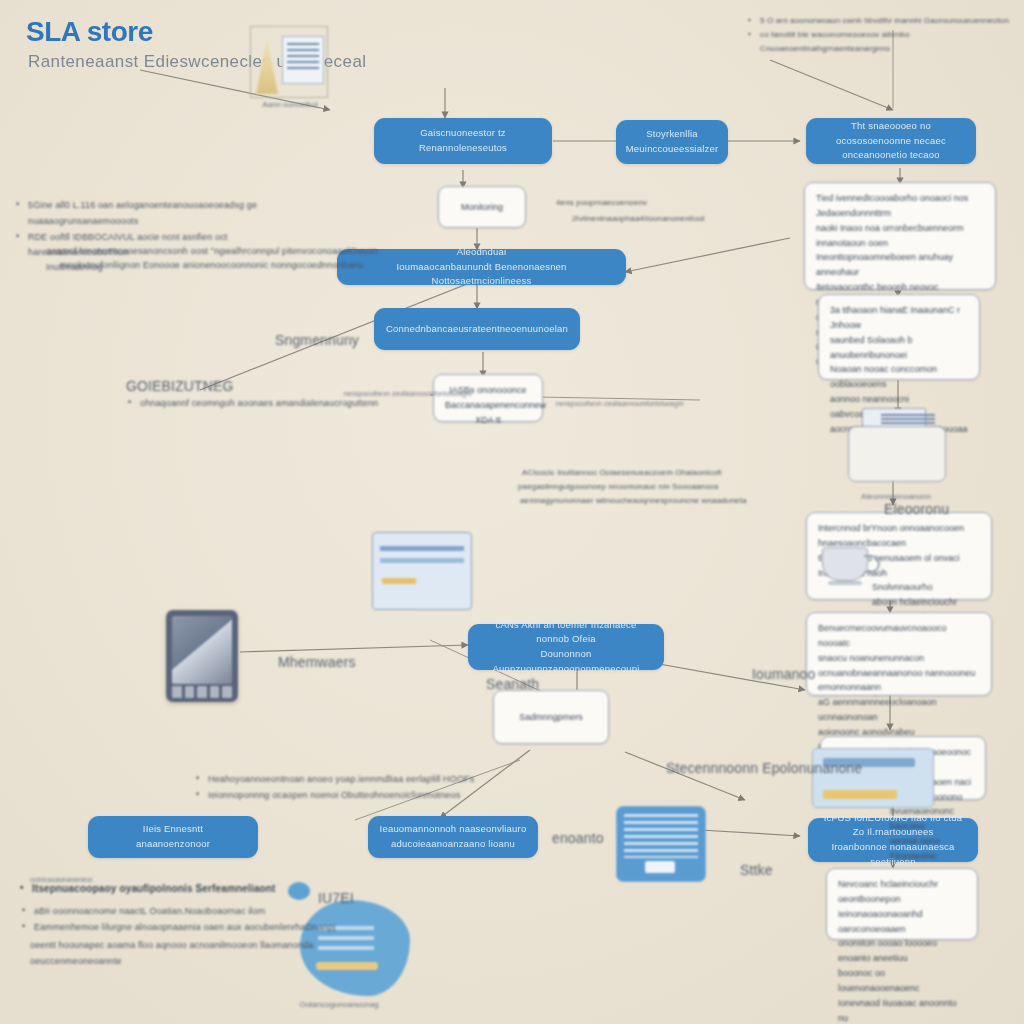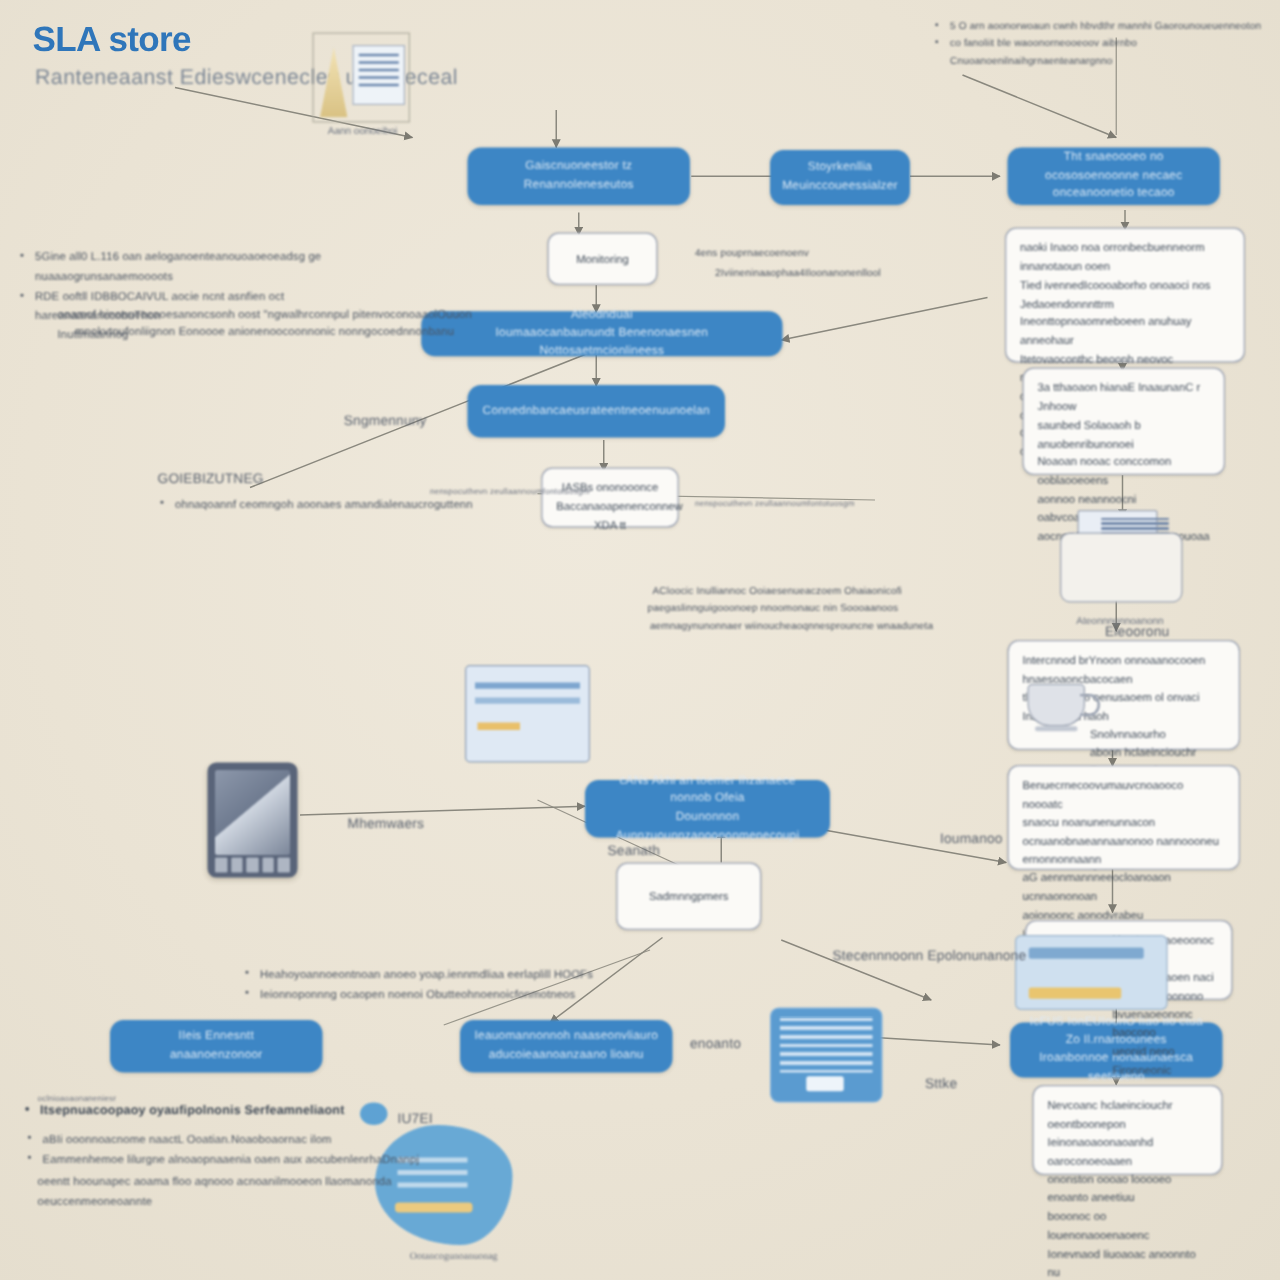"naoki Inaoo noa orronbecbuenneorm" div { order: before "Tied ivennedIcoooaborho onoaoci nos" -> after "Tied ivennedIcoooaborho onoaoci nos" }
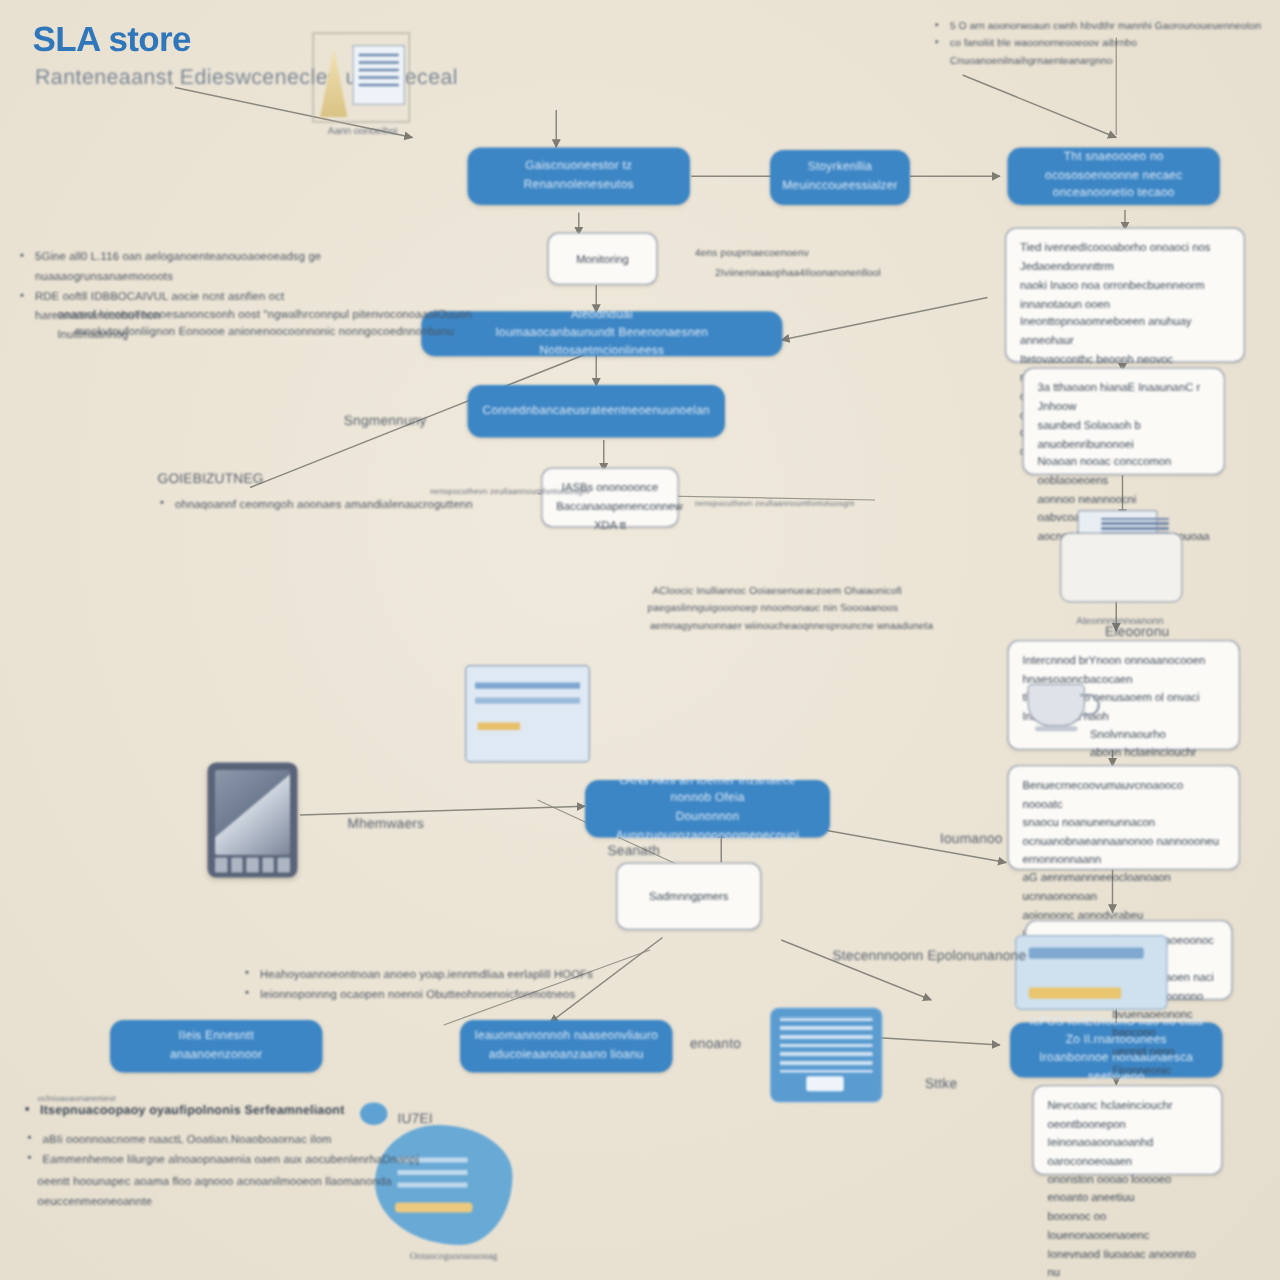"Sngmennuny" .txt.edge-label { font-size: 11px -> 14px }
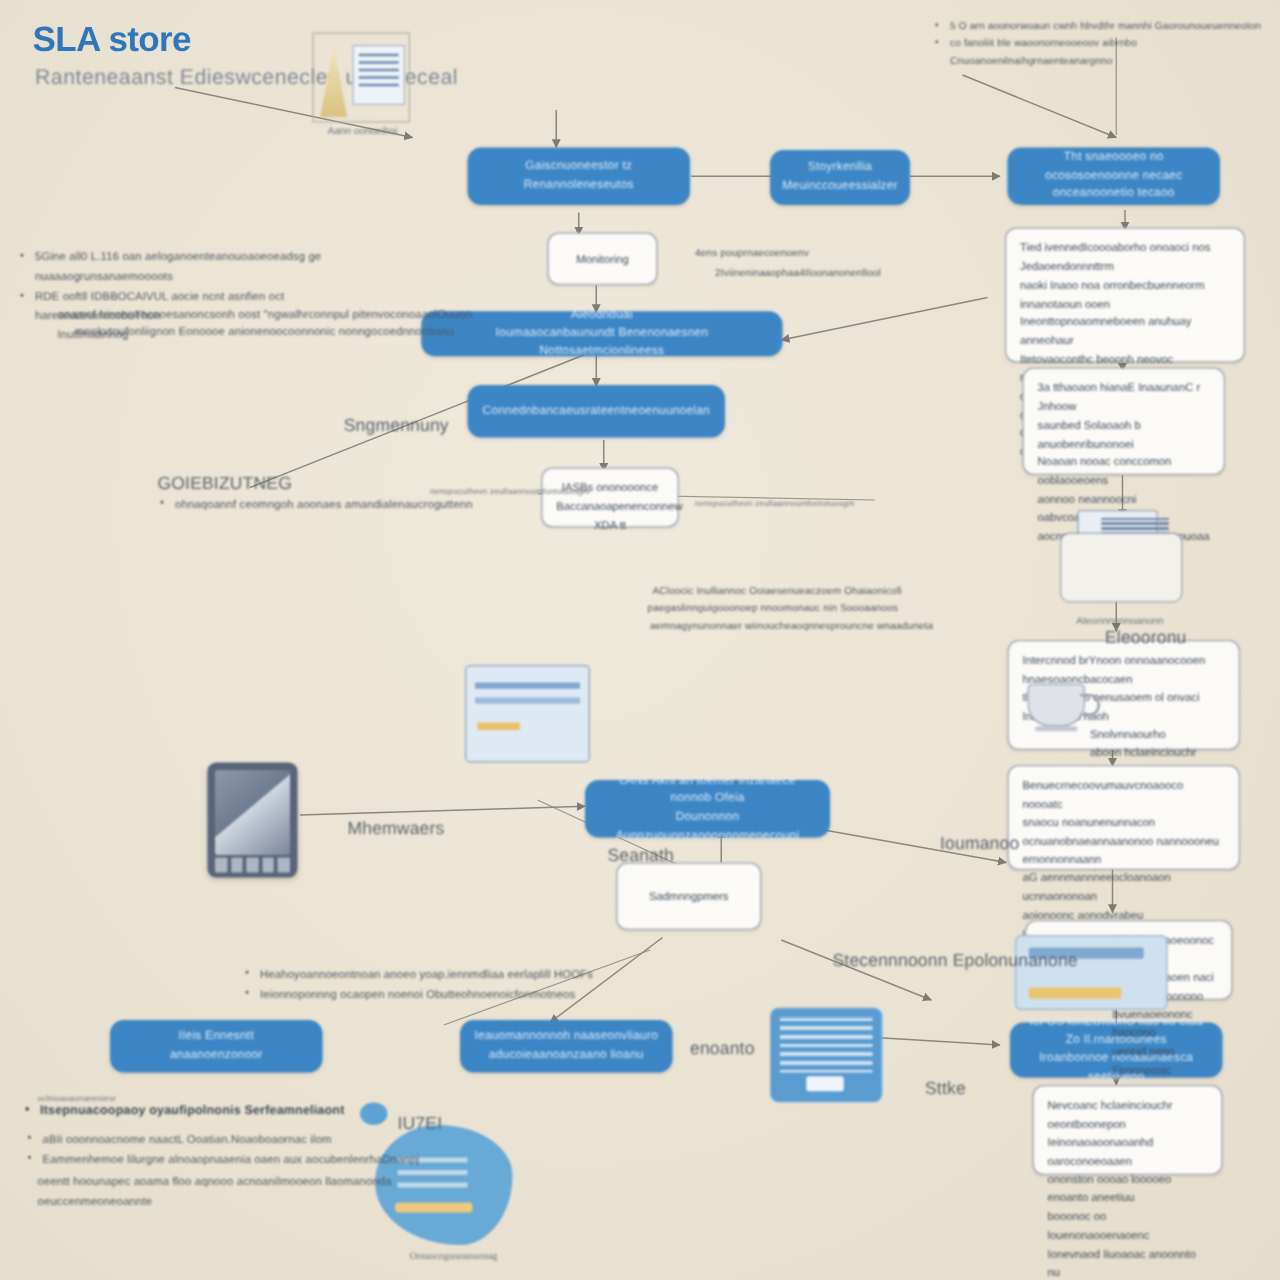"Ootancogunoanuonag" div.caption { font-family: Liberation Serif, serif -> none; left: 304px -> 280px }
